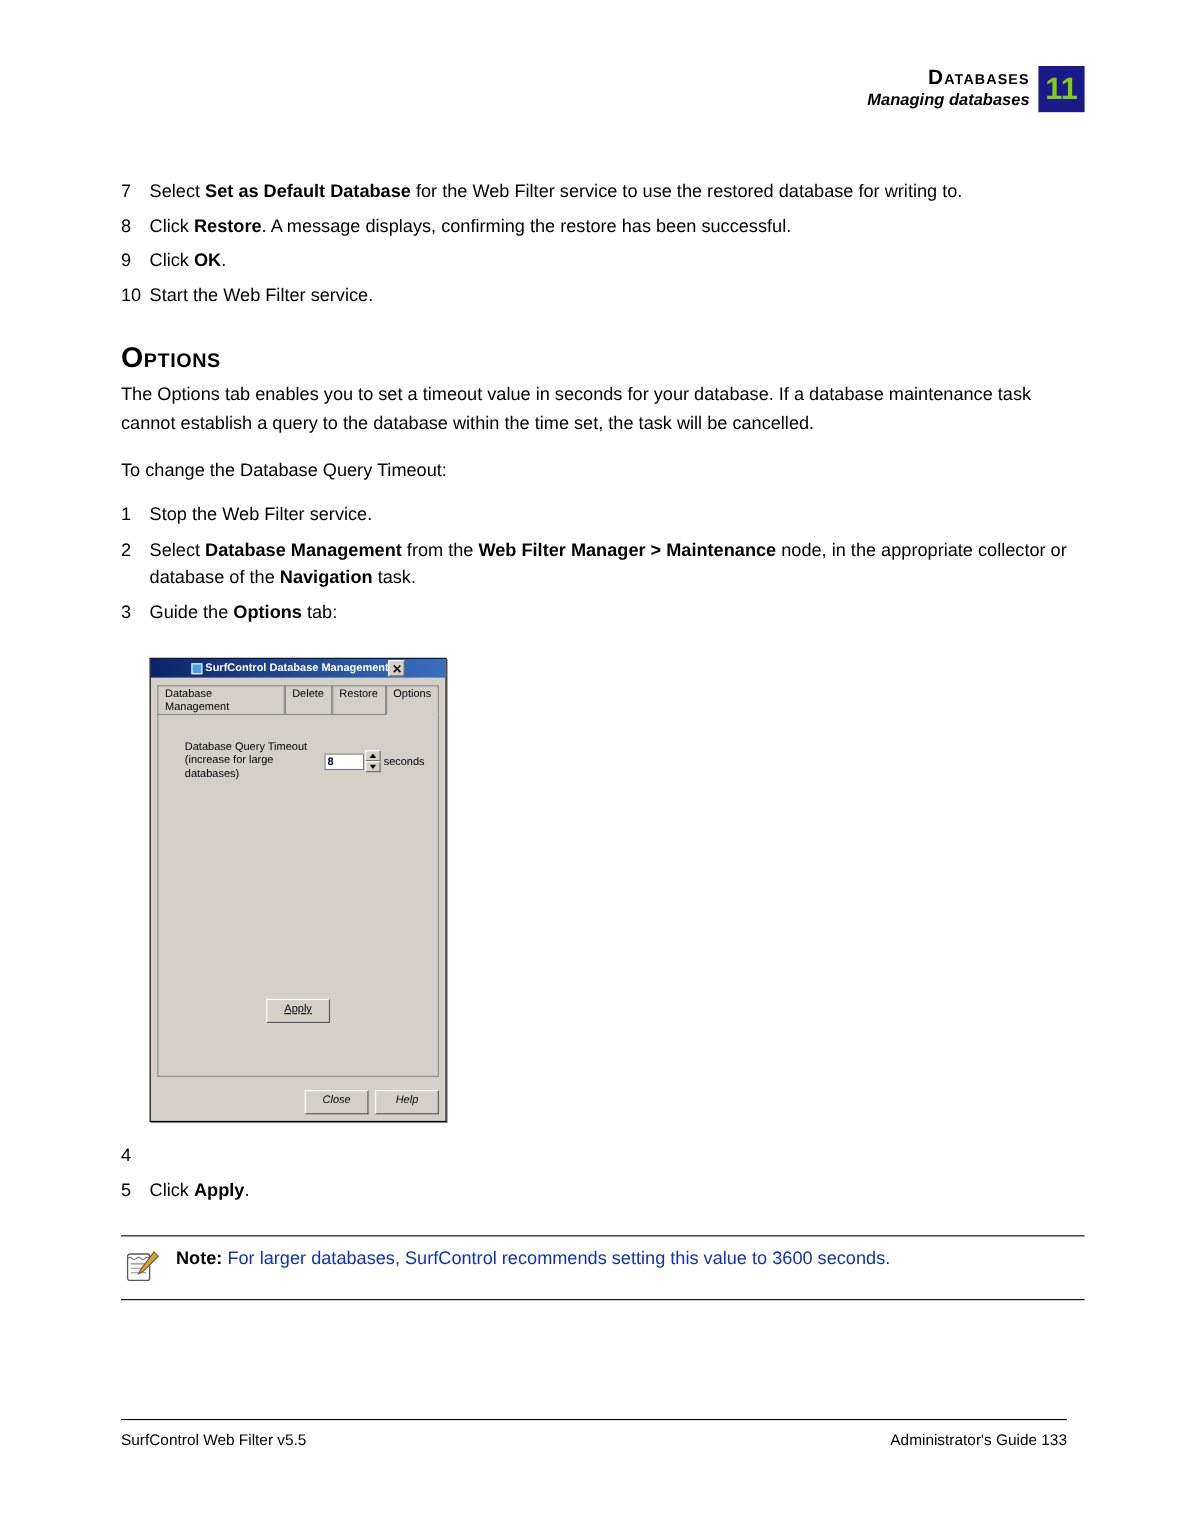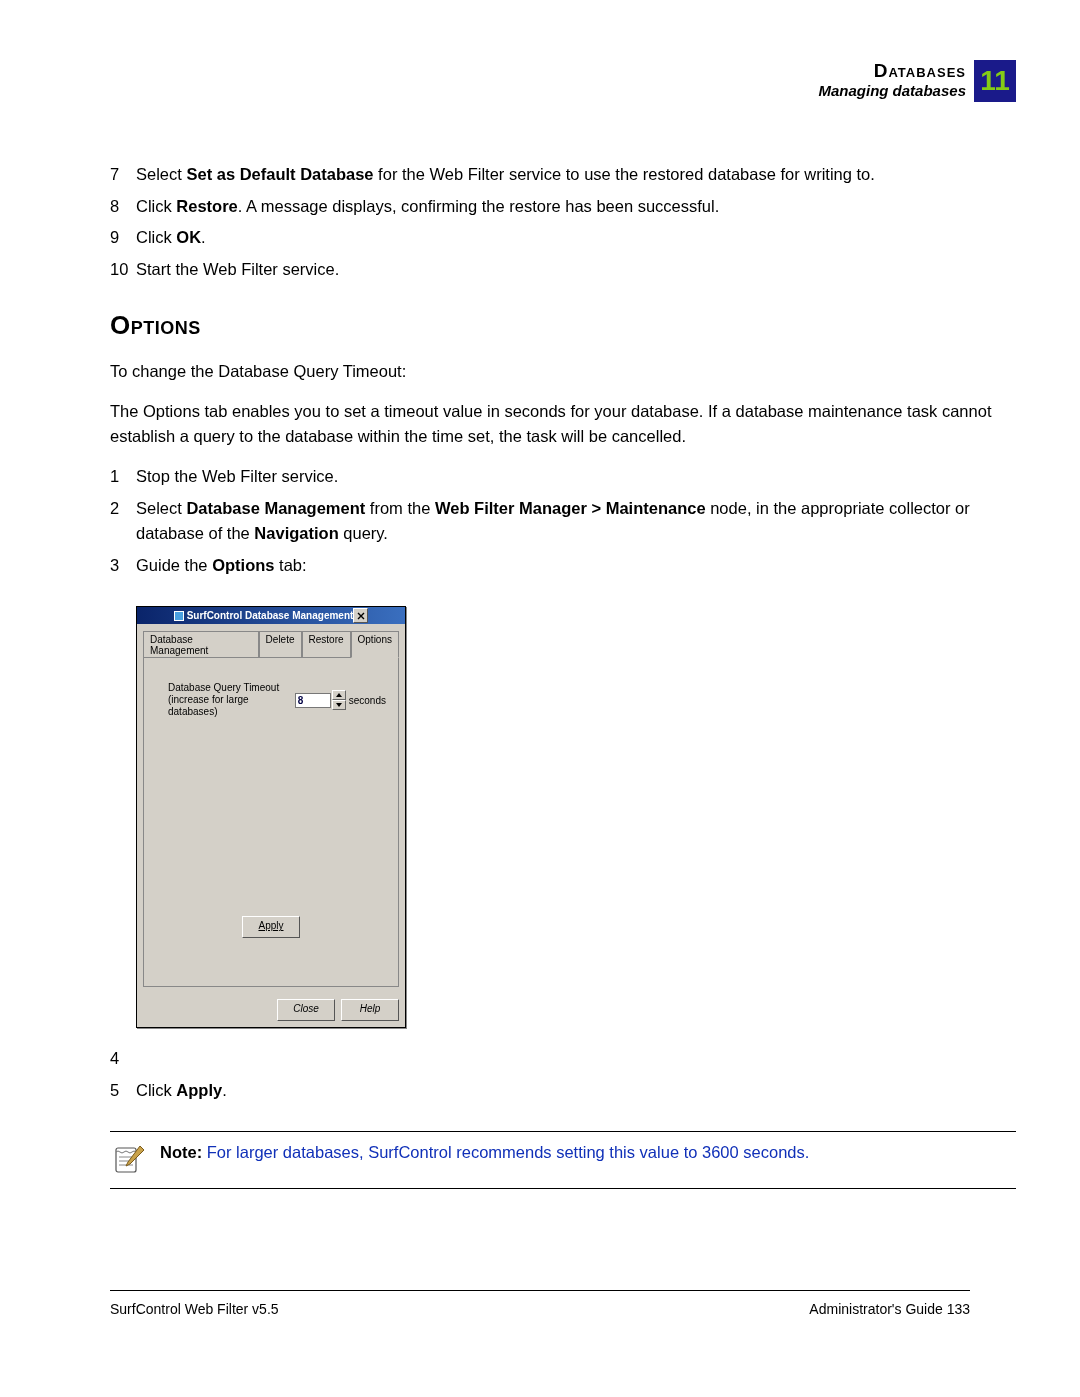"Databases" .page { padding: 60px 64px 50px 110px -> 60px 94px 50px 110px }
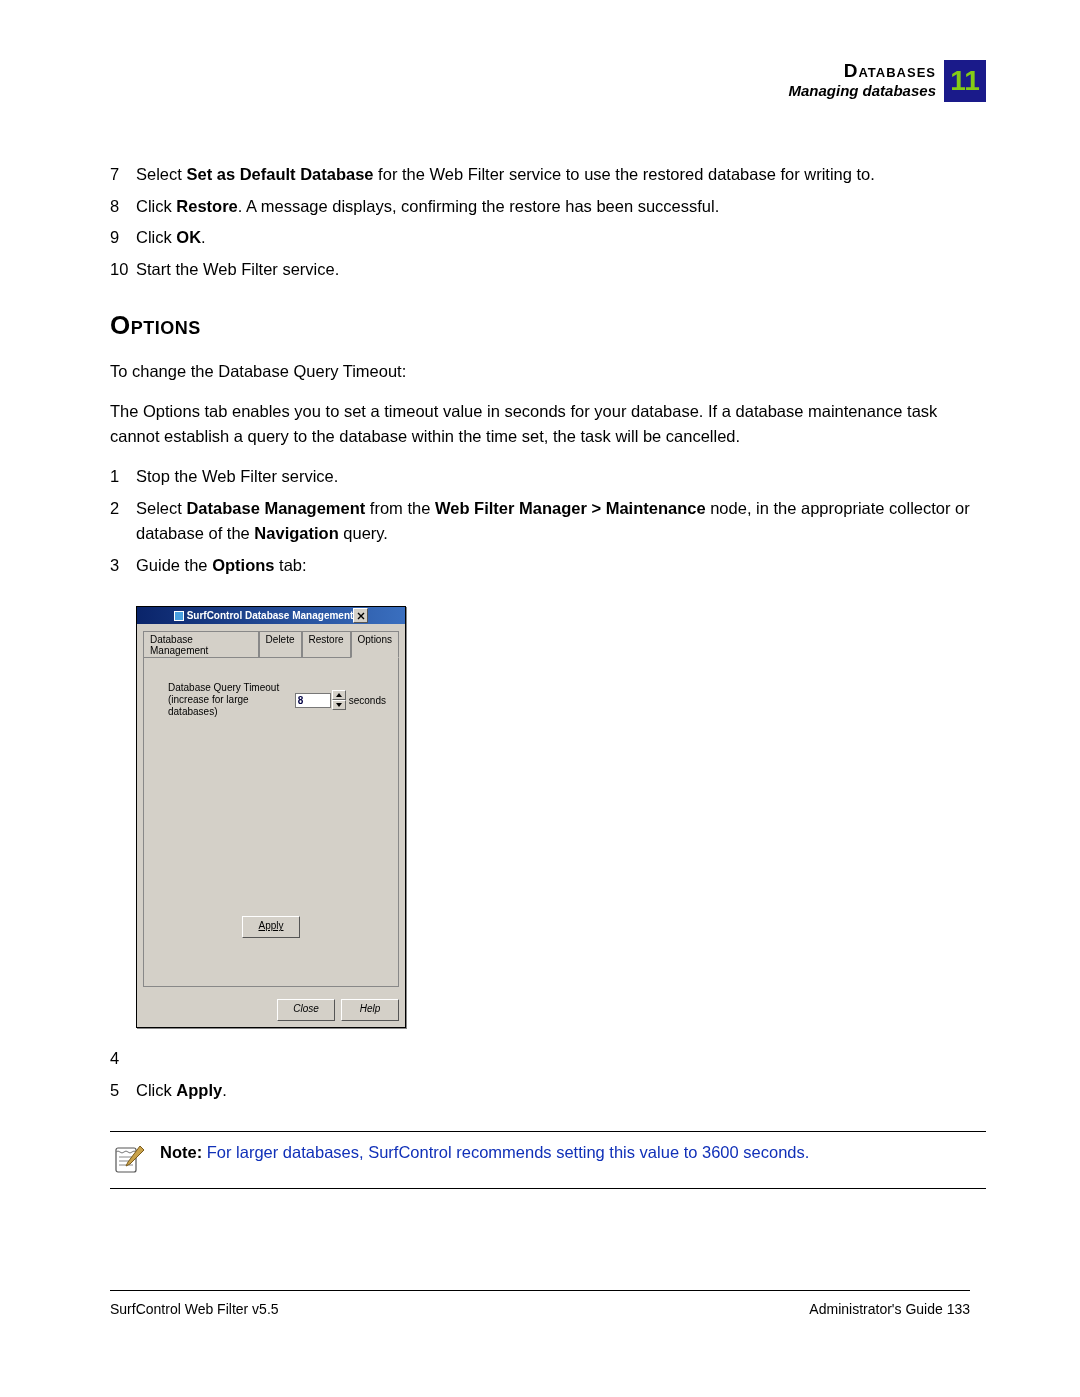"To change the Database Query" div.para { order: before "The Options tab enables you" -> after "The Options tab enables you" }
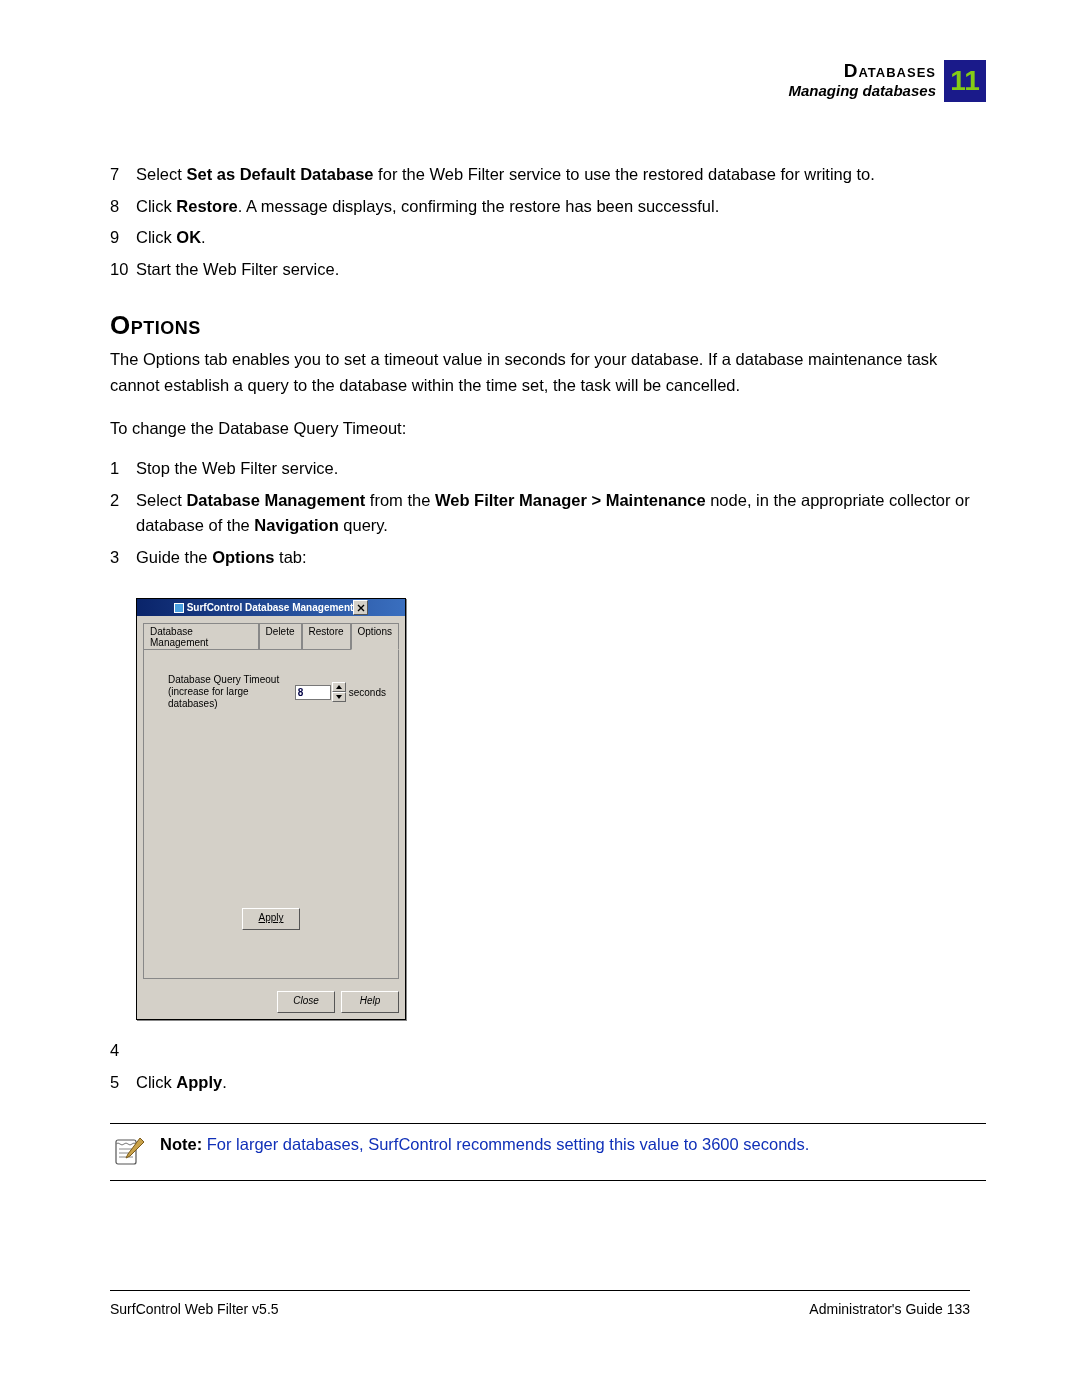"query." span { text: query -> task }
